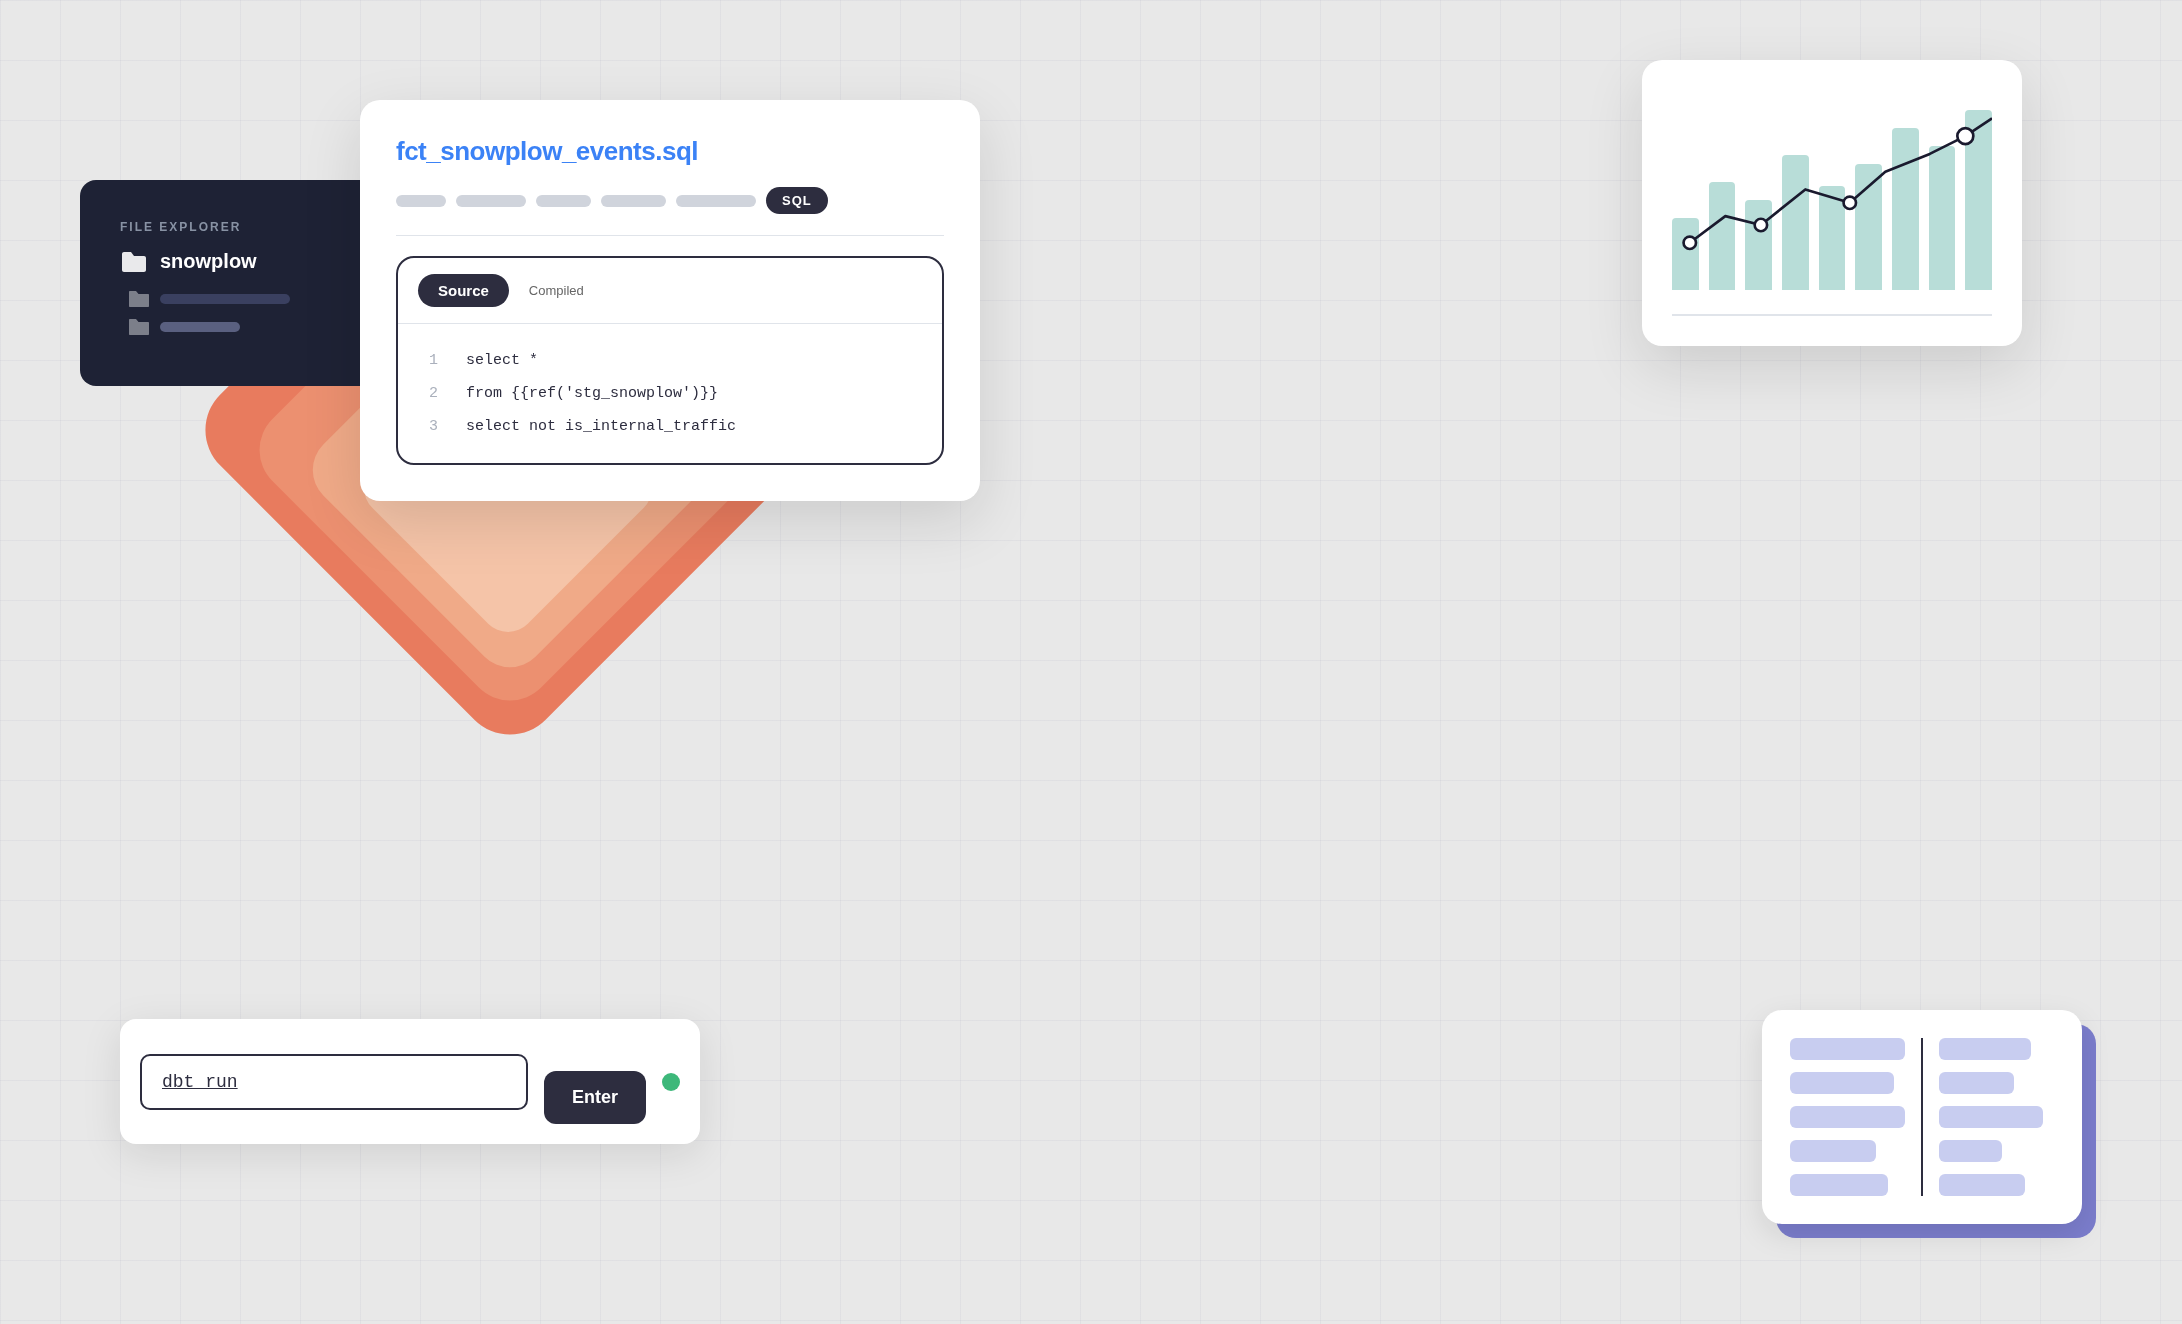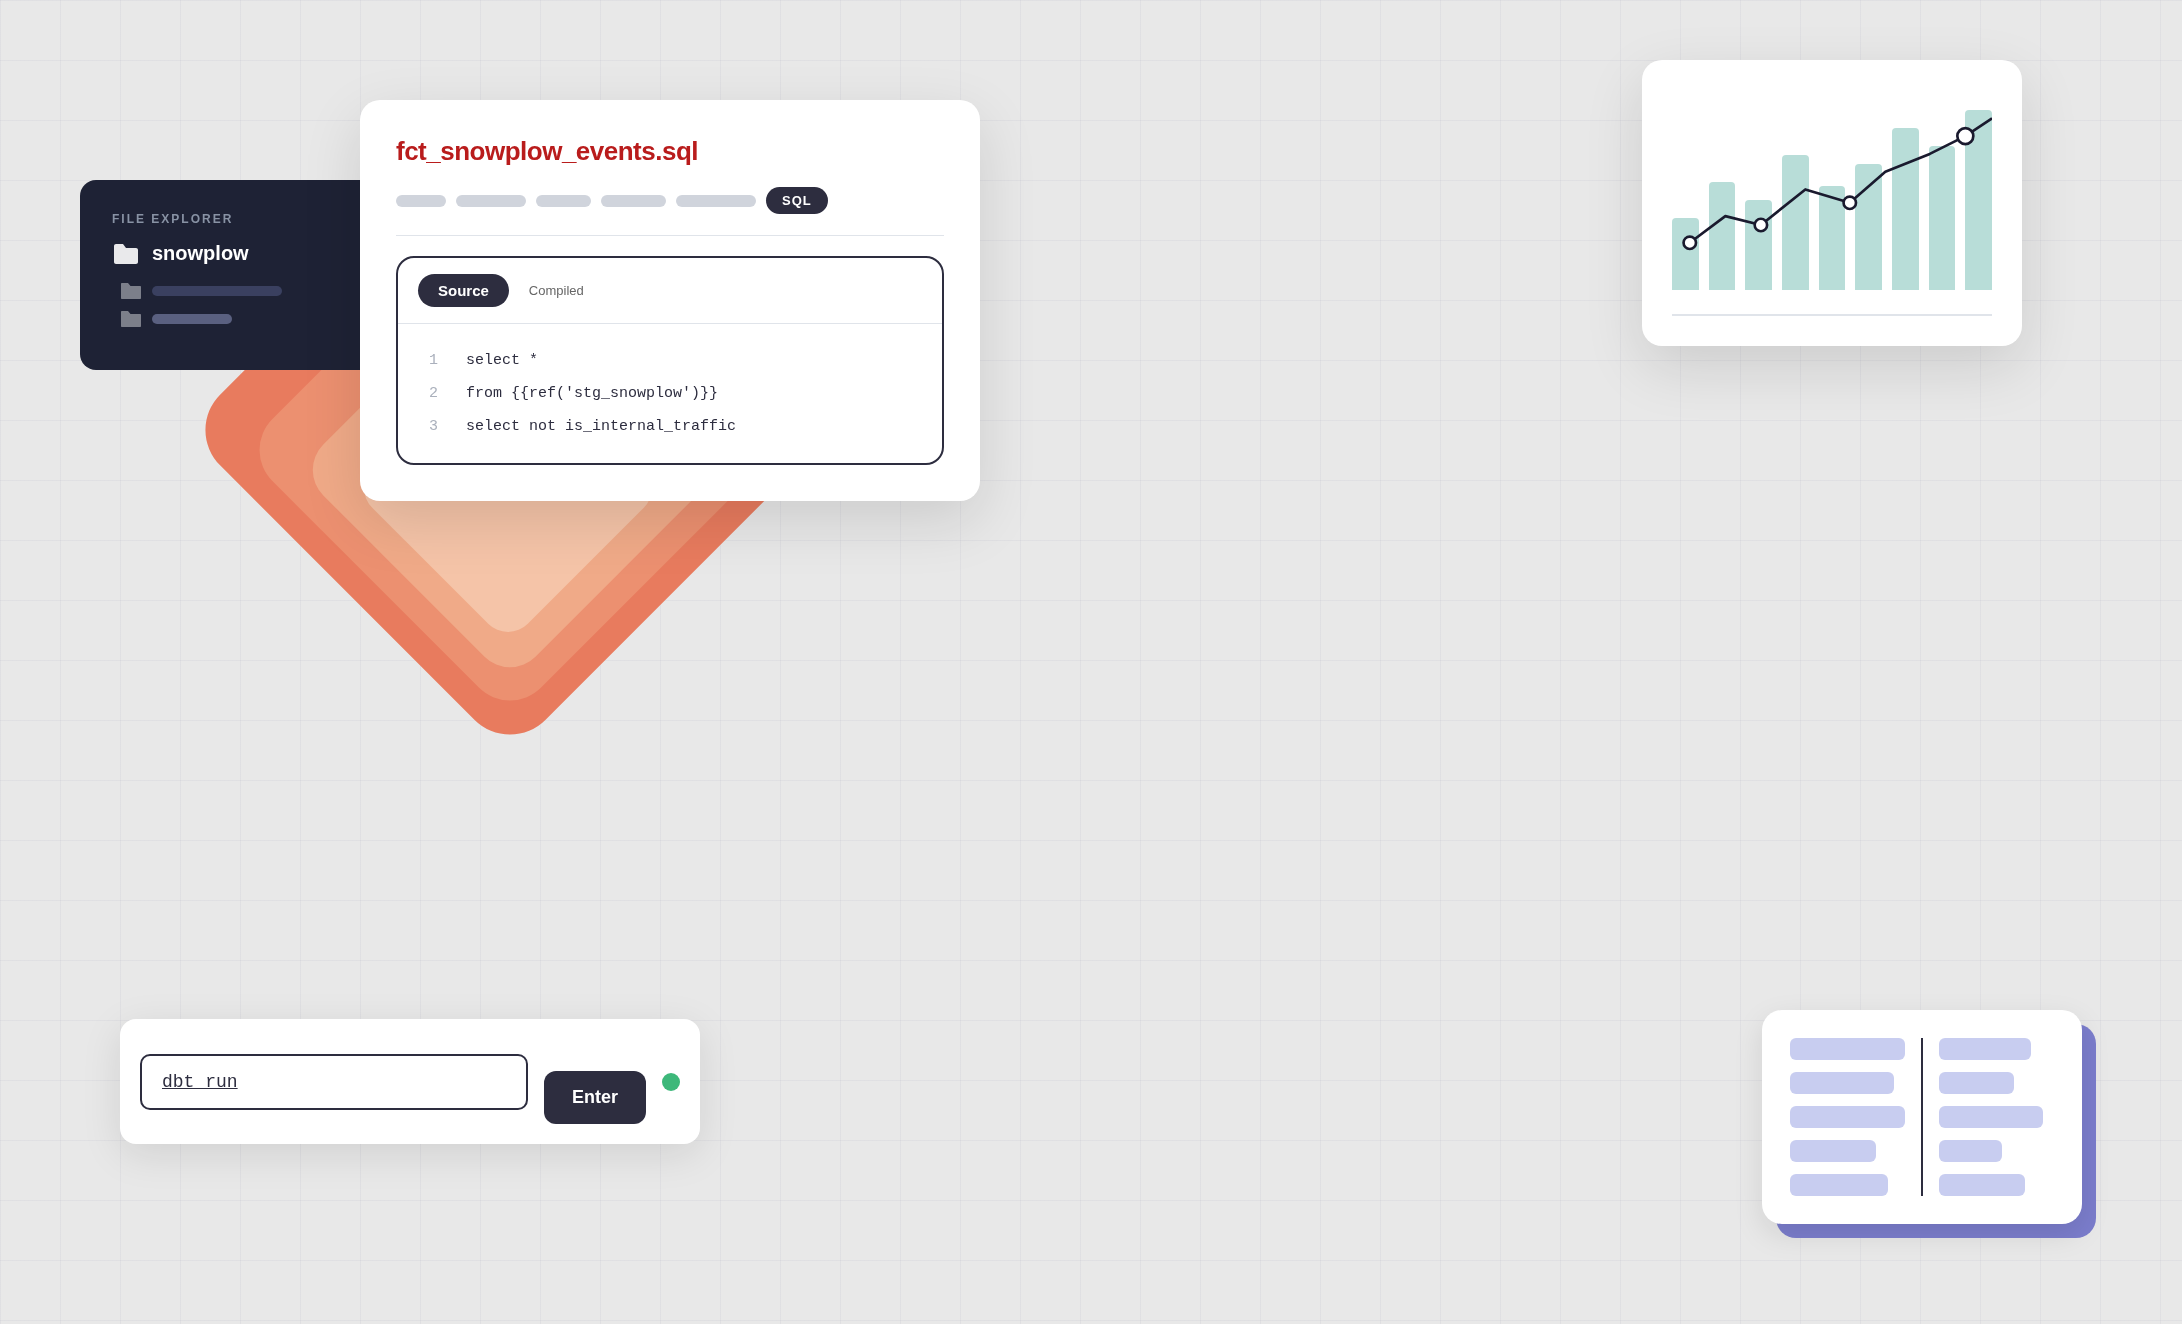"fct_snowplow_events.sql" .sql-card-title { color: #b91c1c -> #3b82f6 }
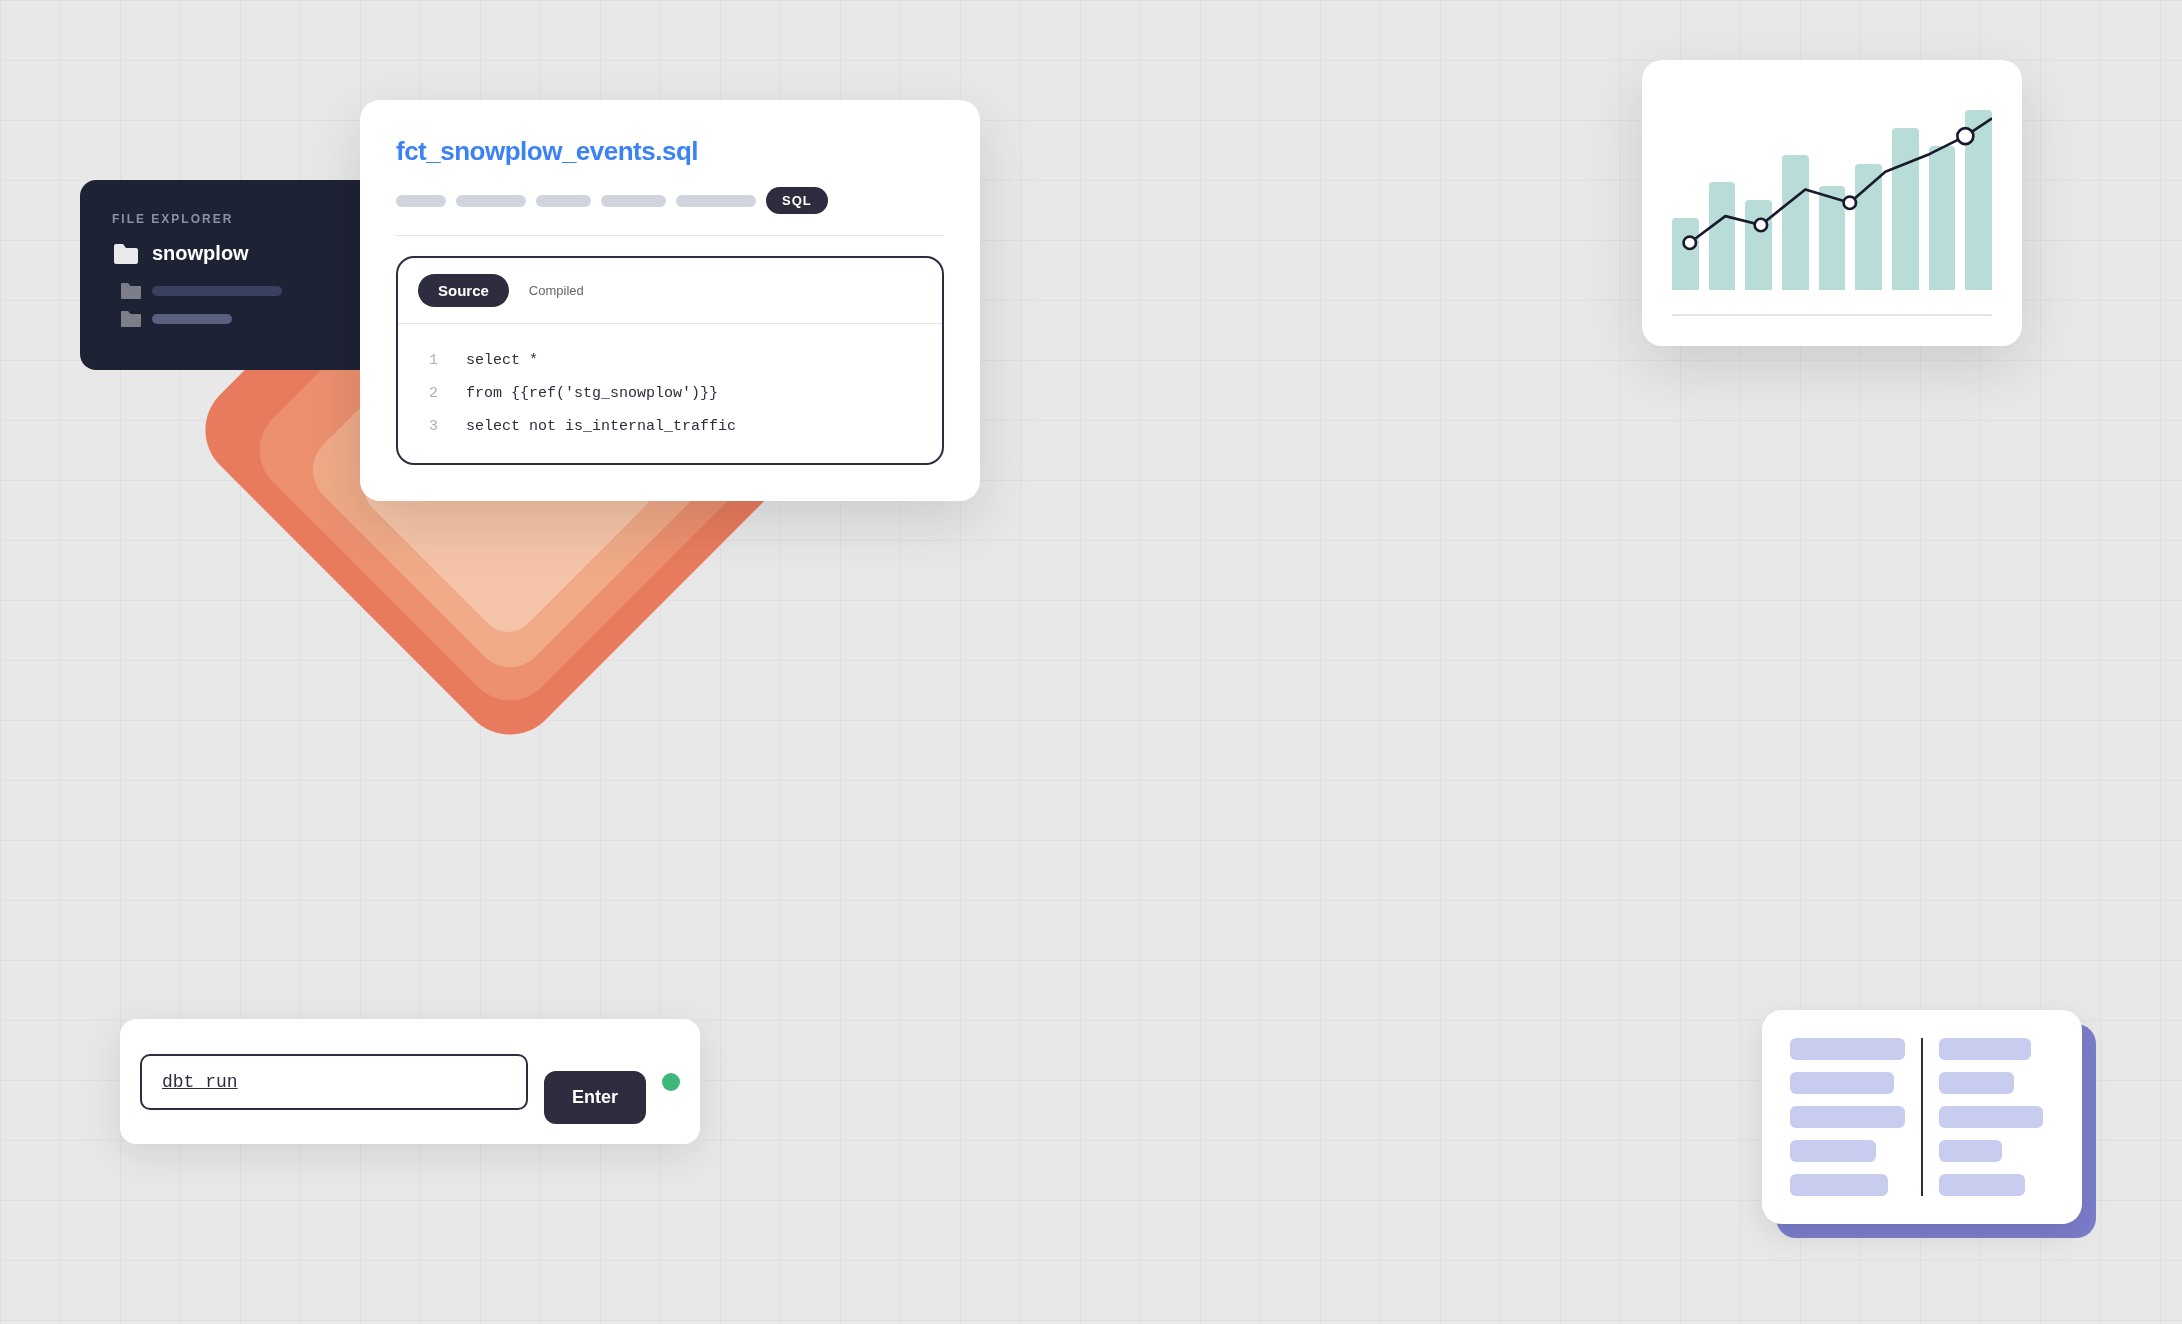"FILE EXPLORER" .file-explorer { padding: 32px -> 40px }
